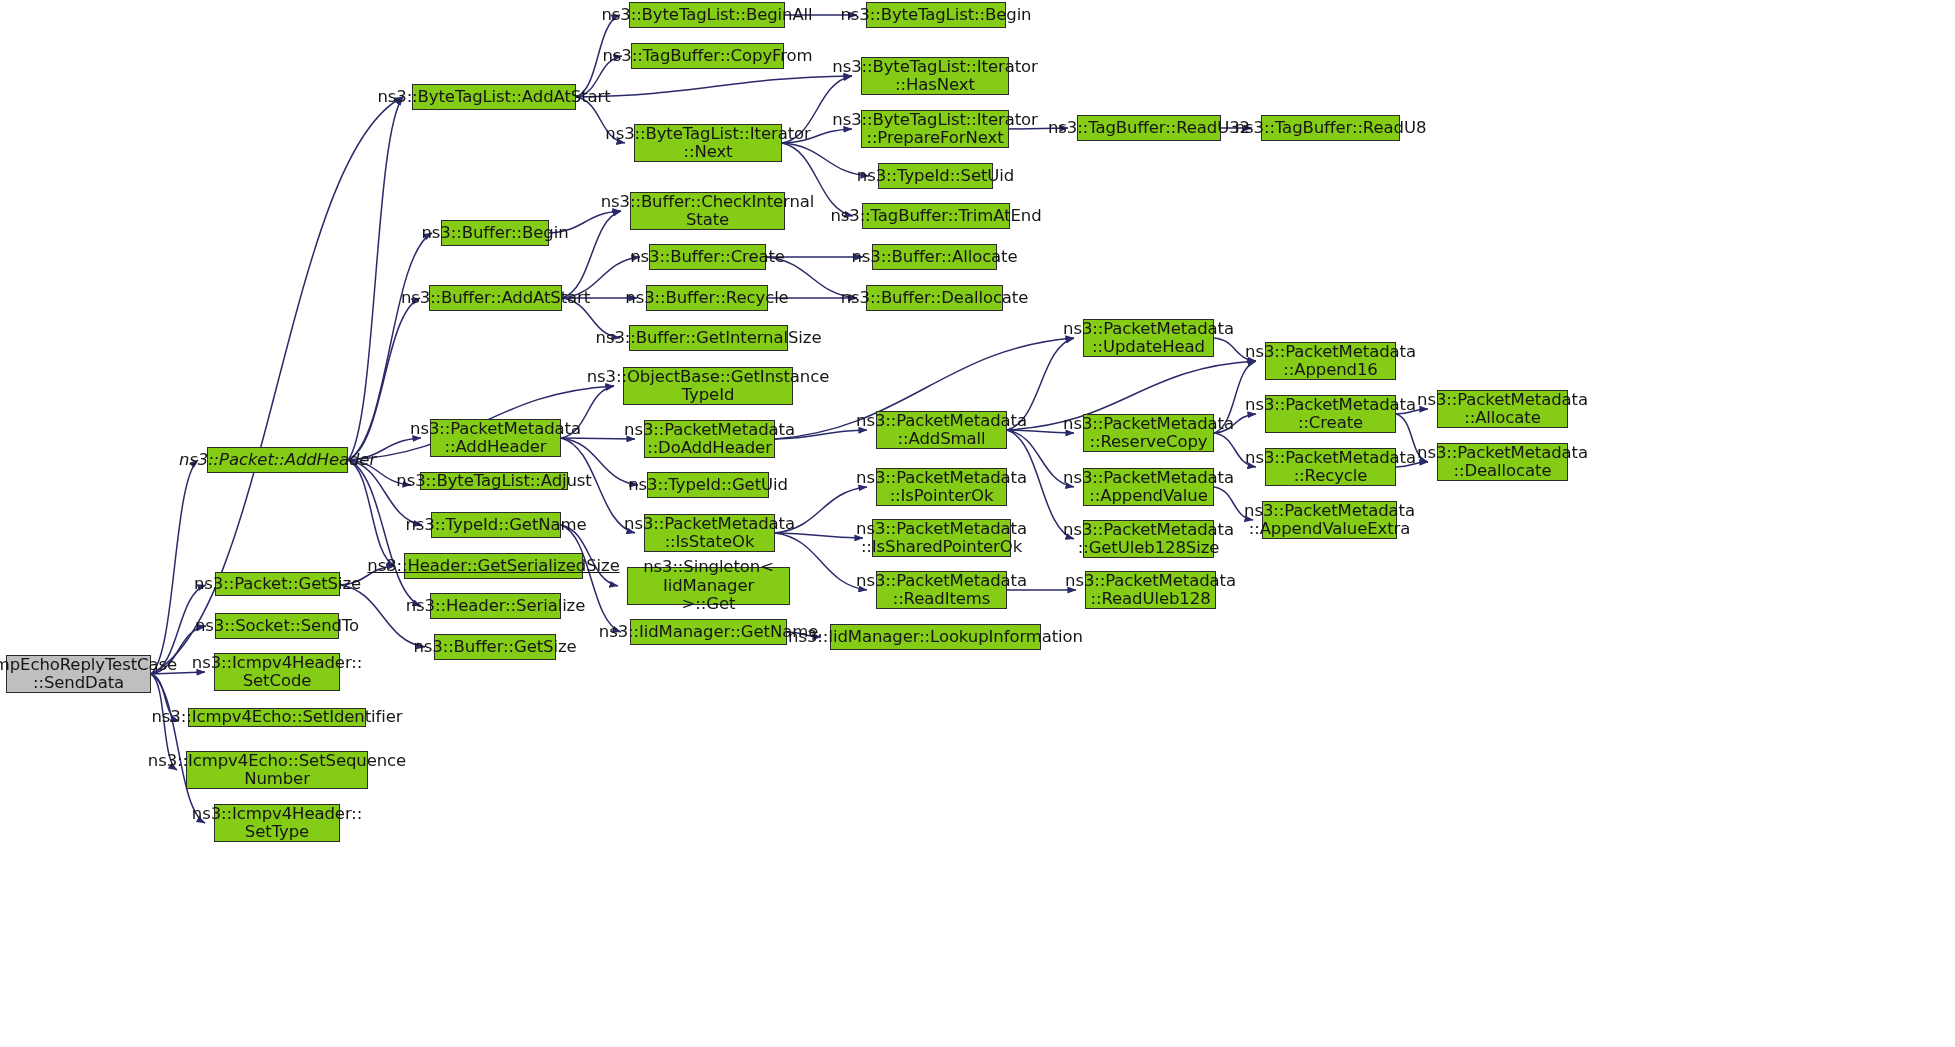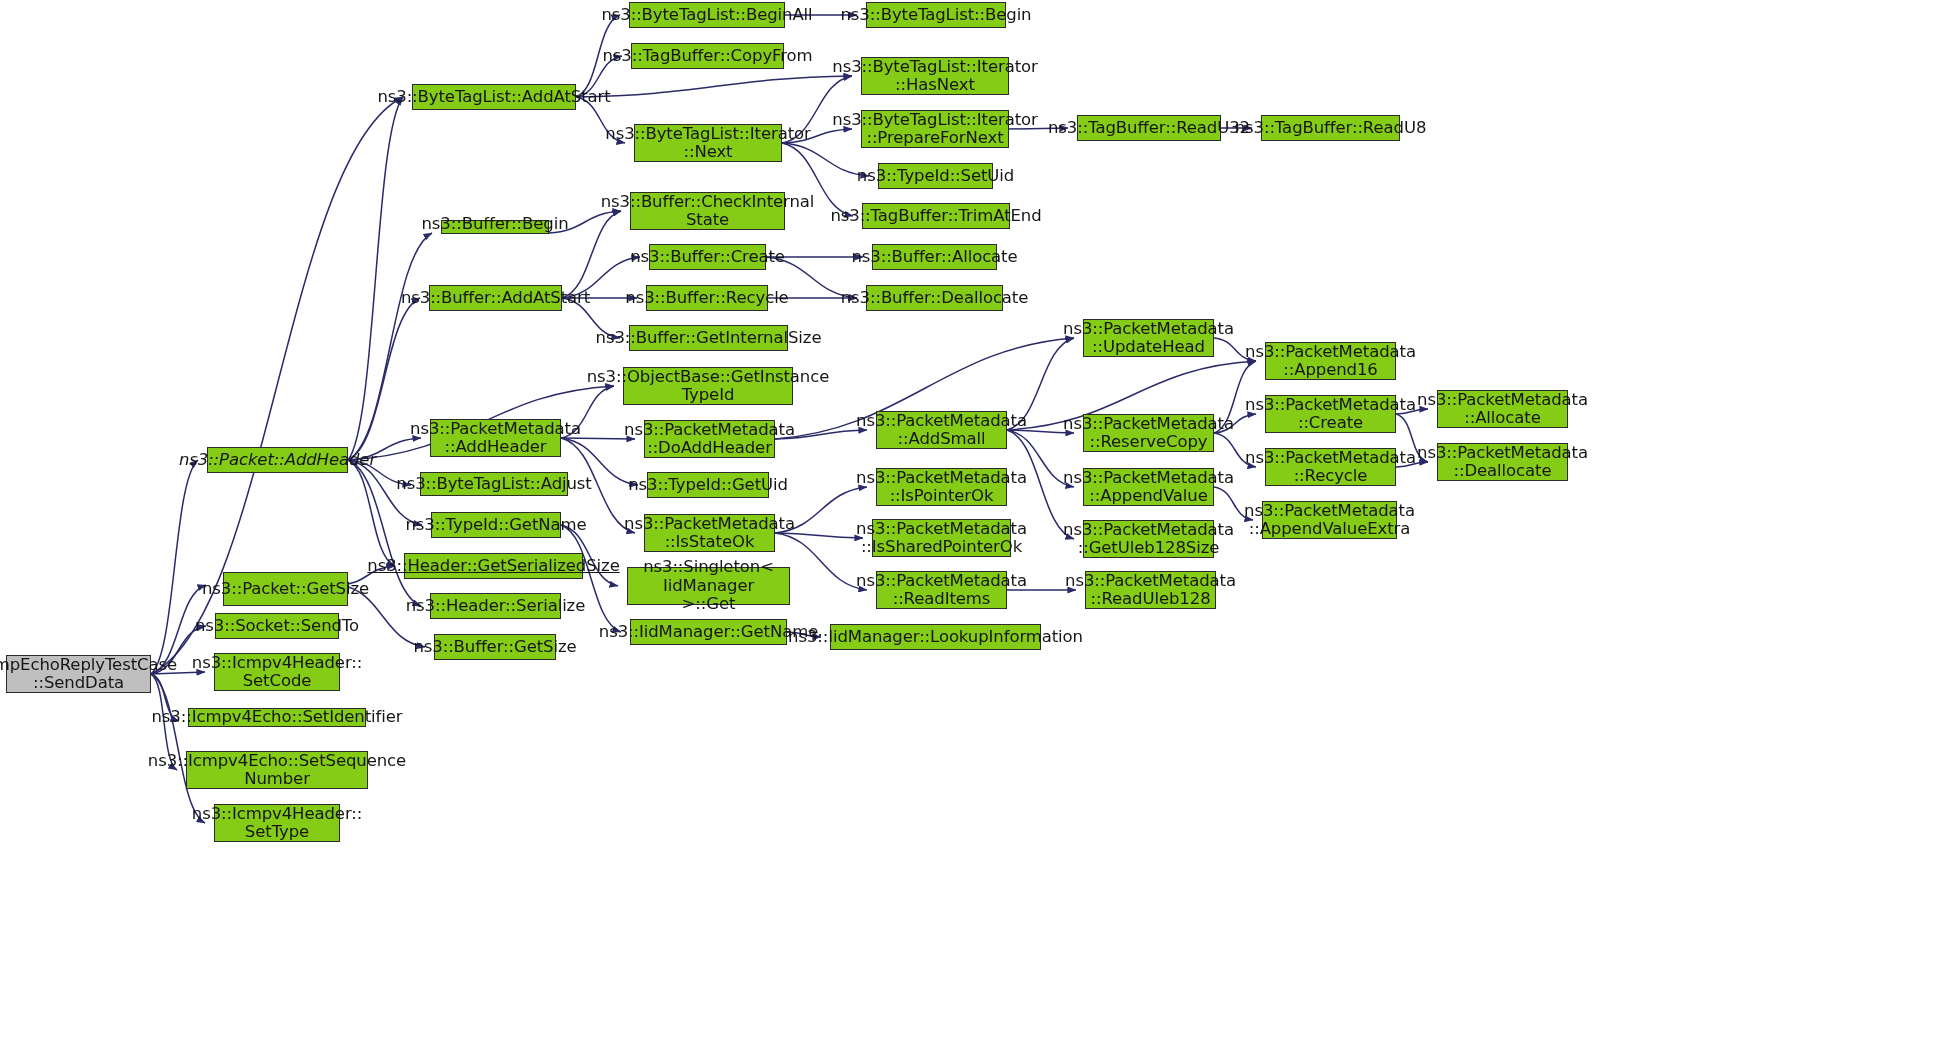"ns3::Buffer::Begin" div.node { align-items: flex-end -> none; height: 14px -> 26px }
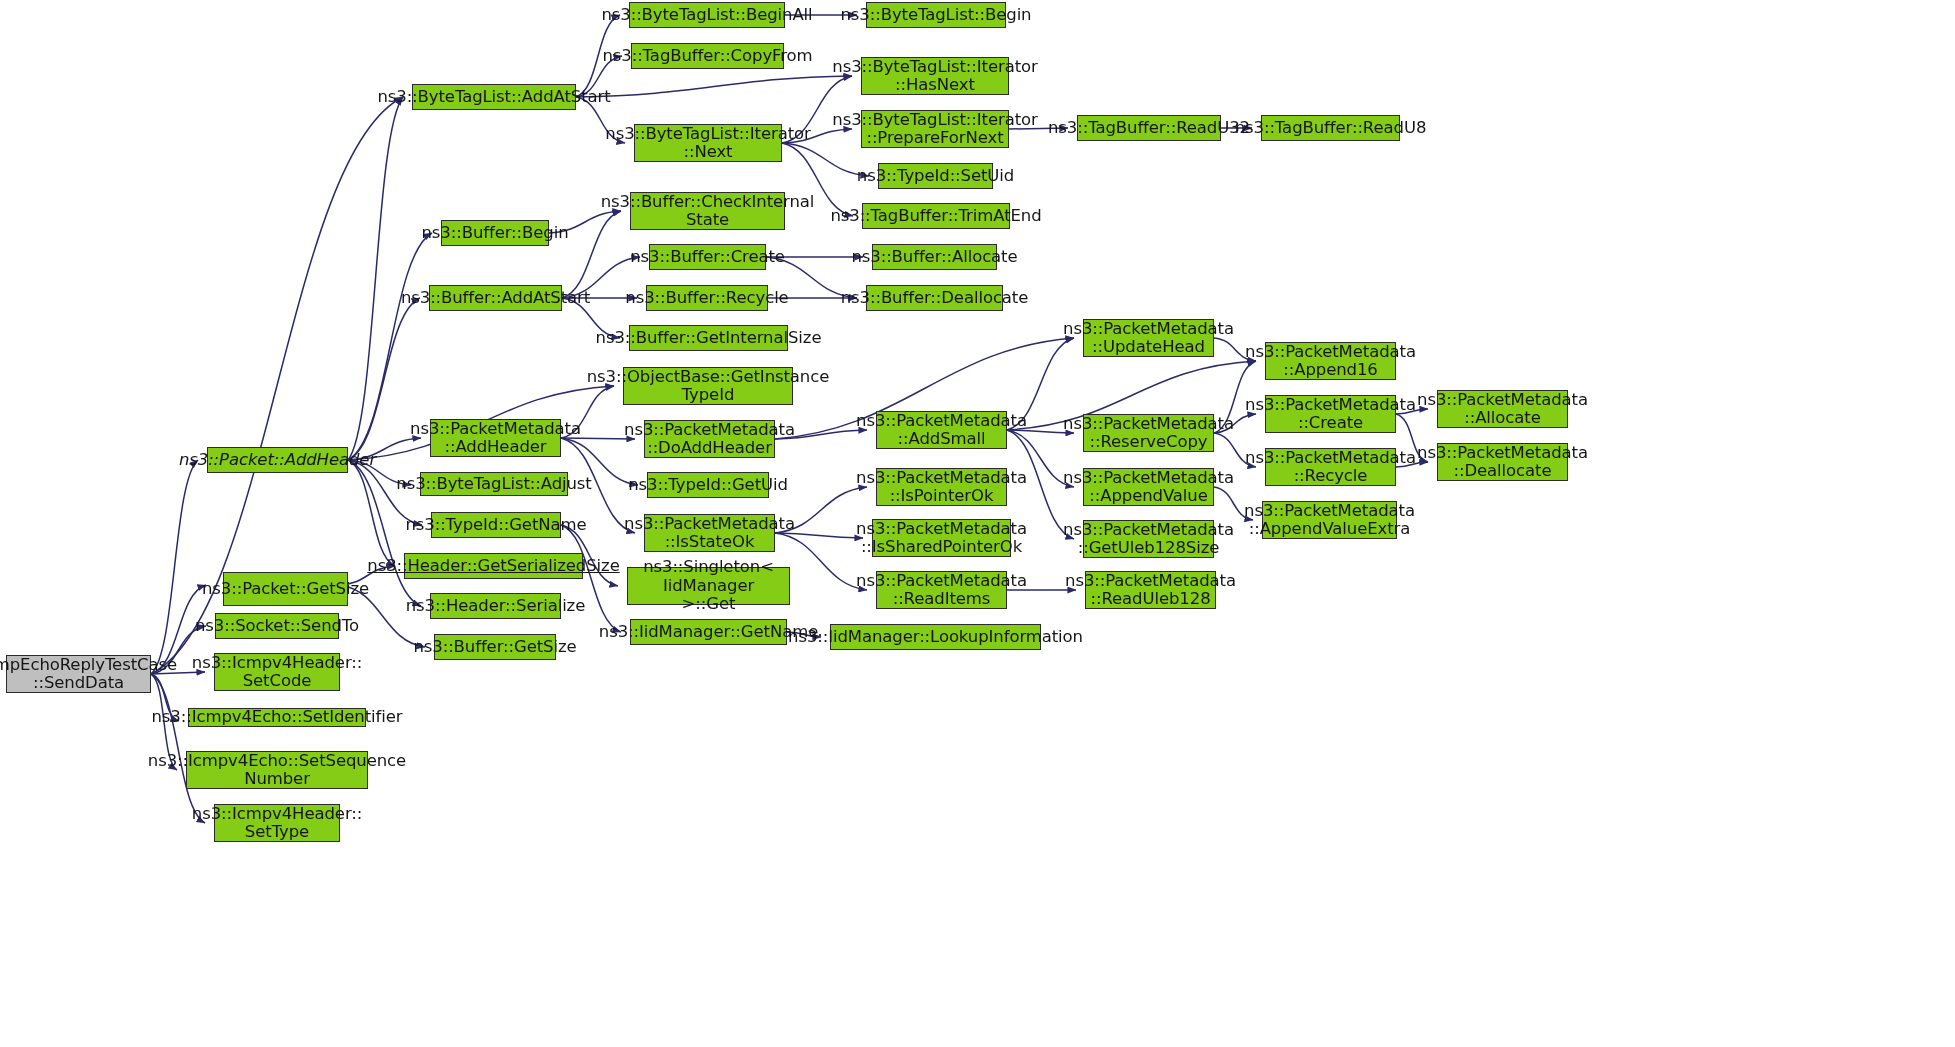"ns3::ByteTagList::Adjust" div.node { height: 24px -> 18px }
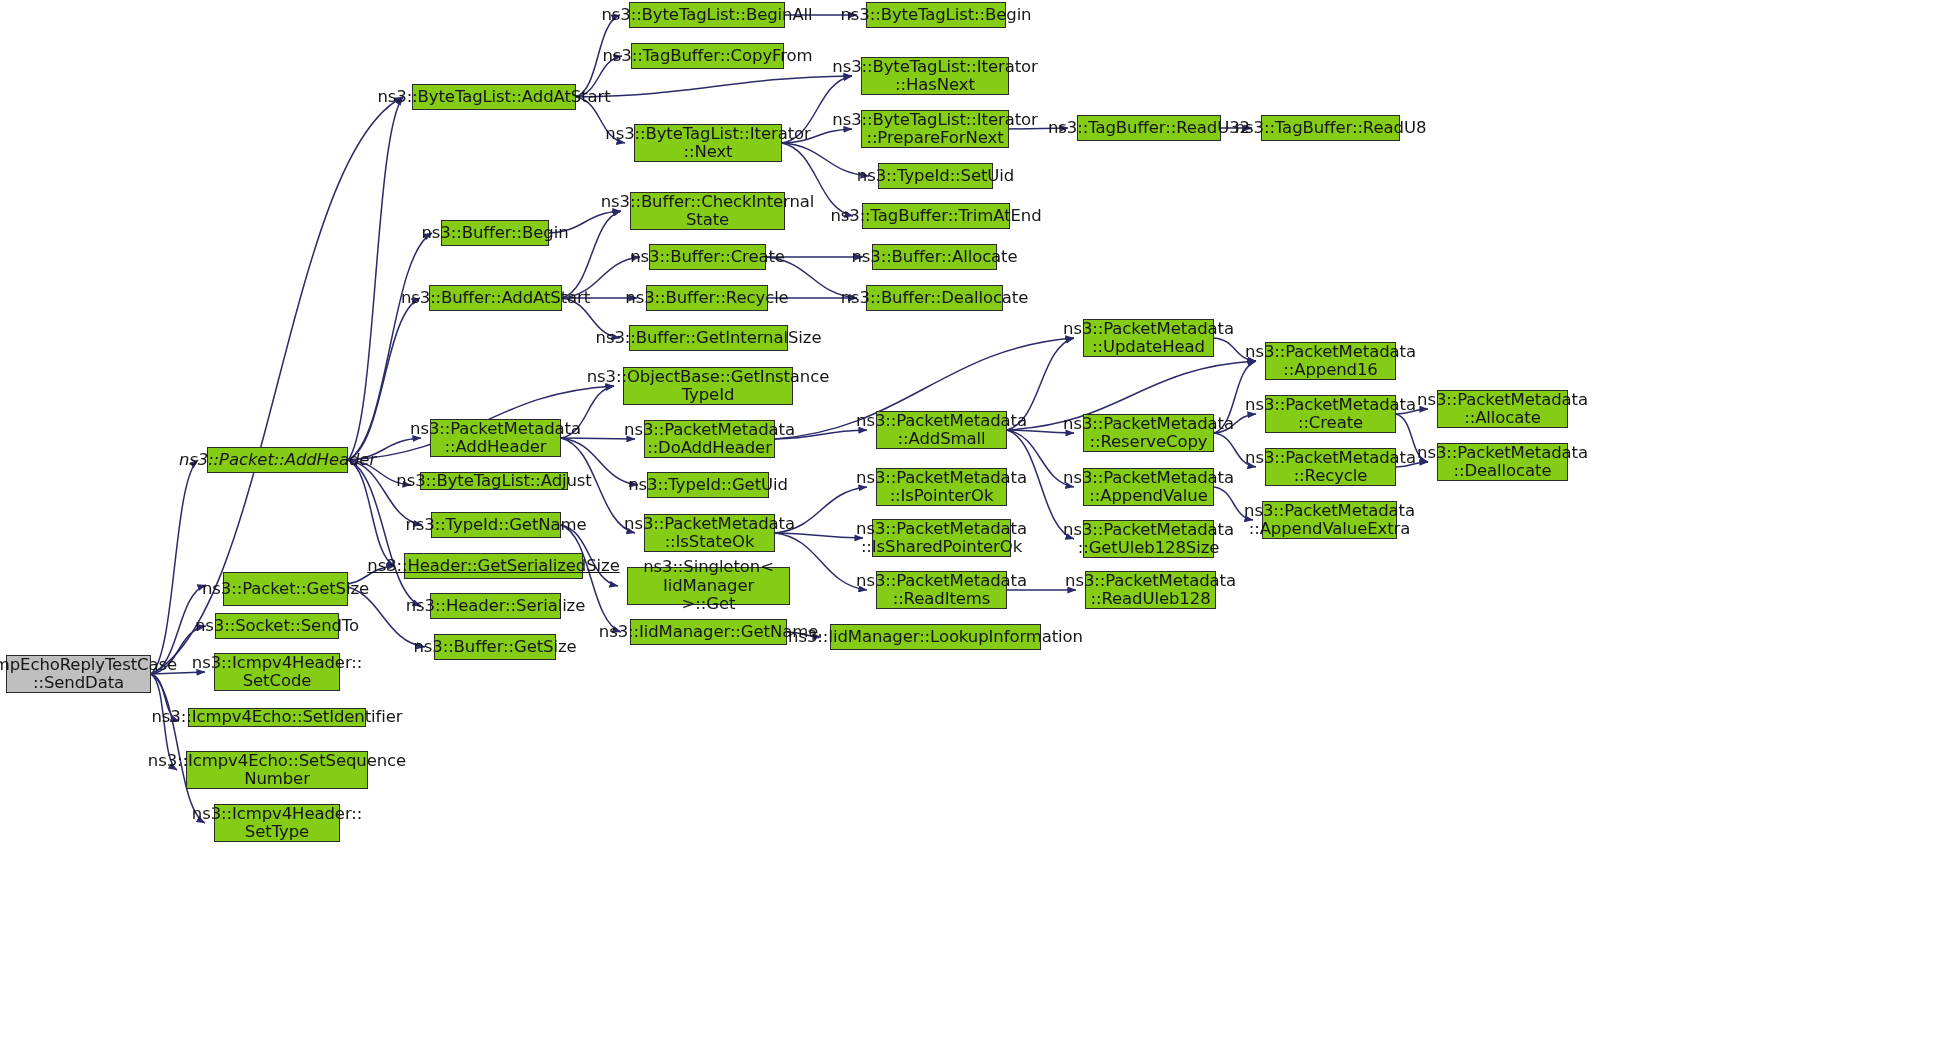"ns3::Packet::GetSize" div.node { height: 34px -> 24px; left: 223px -> 215px }
